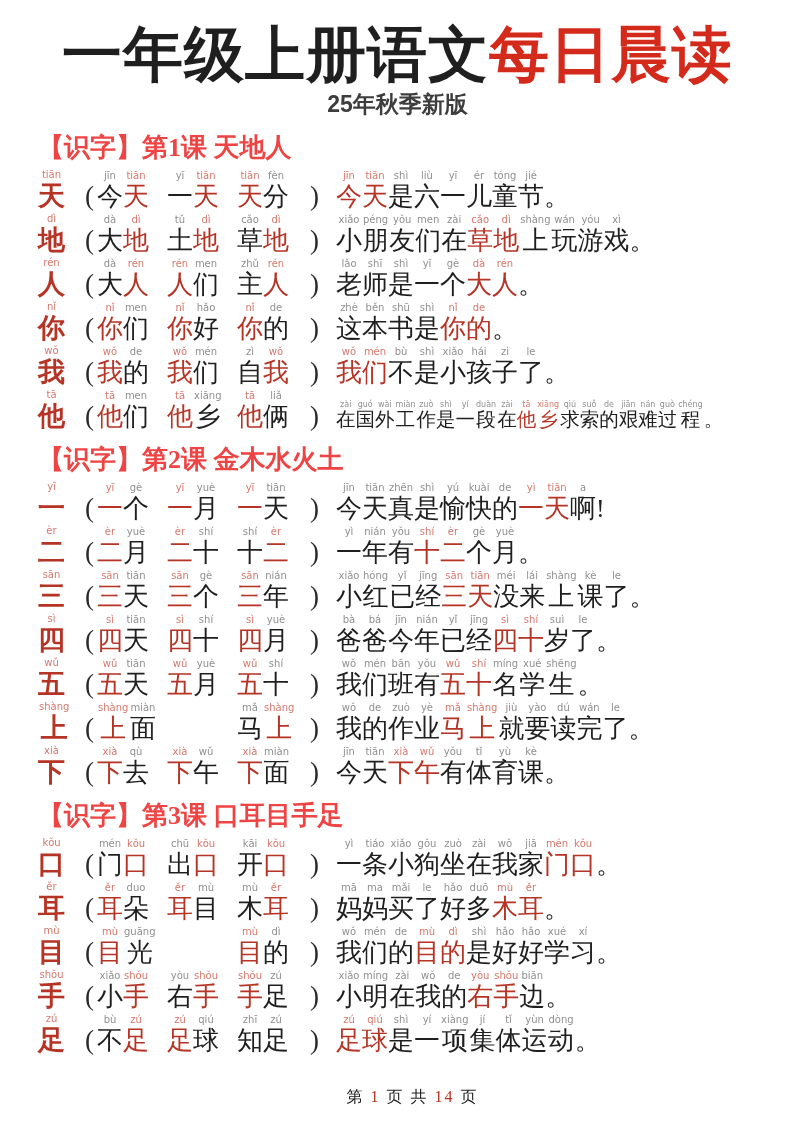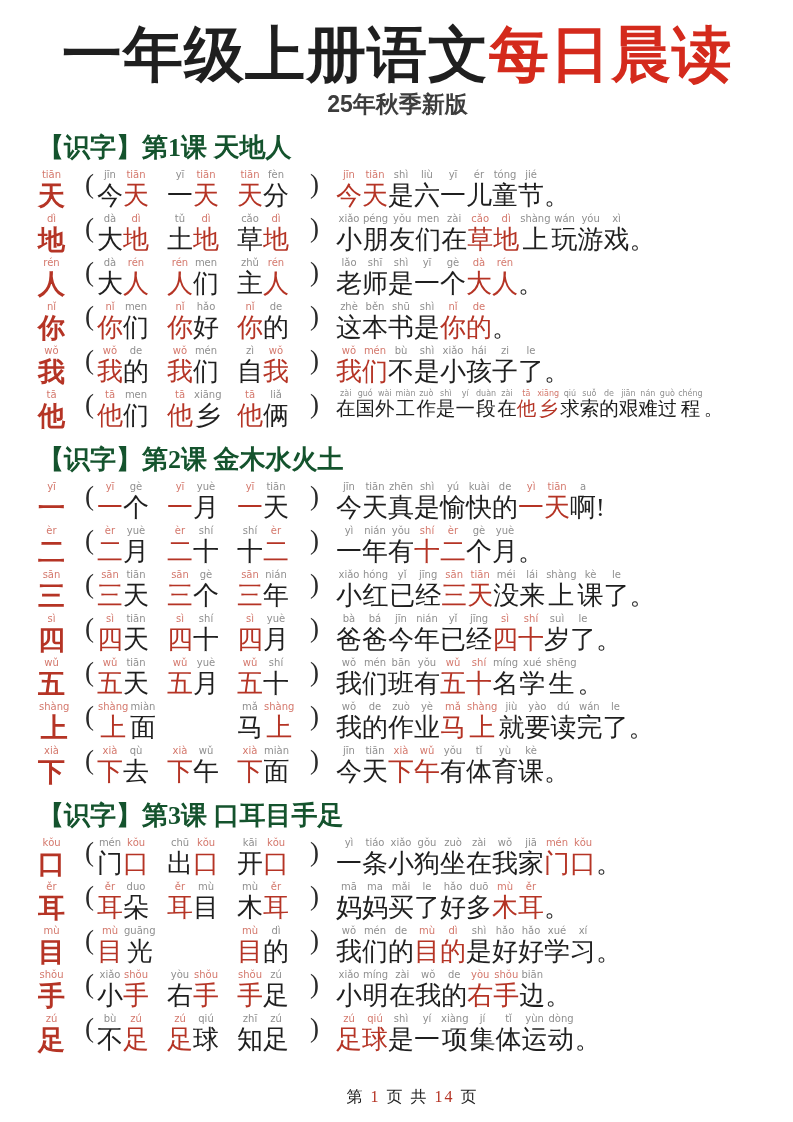"【识字】第1课 天地人" .sec-title { color: #14532d -> #ef4444 }
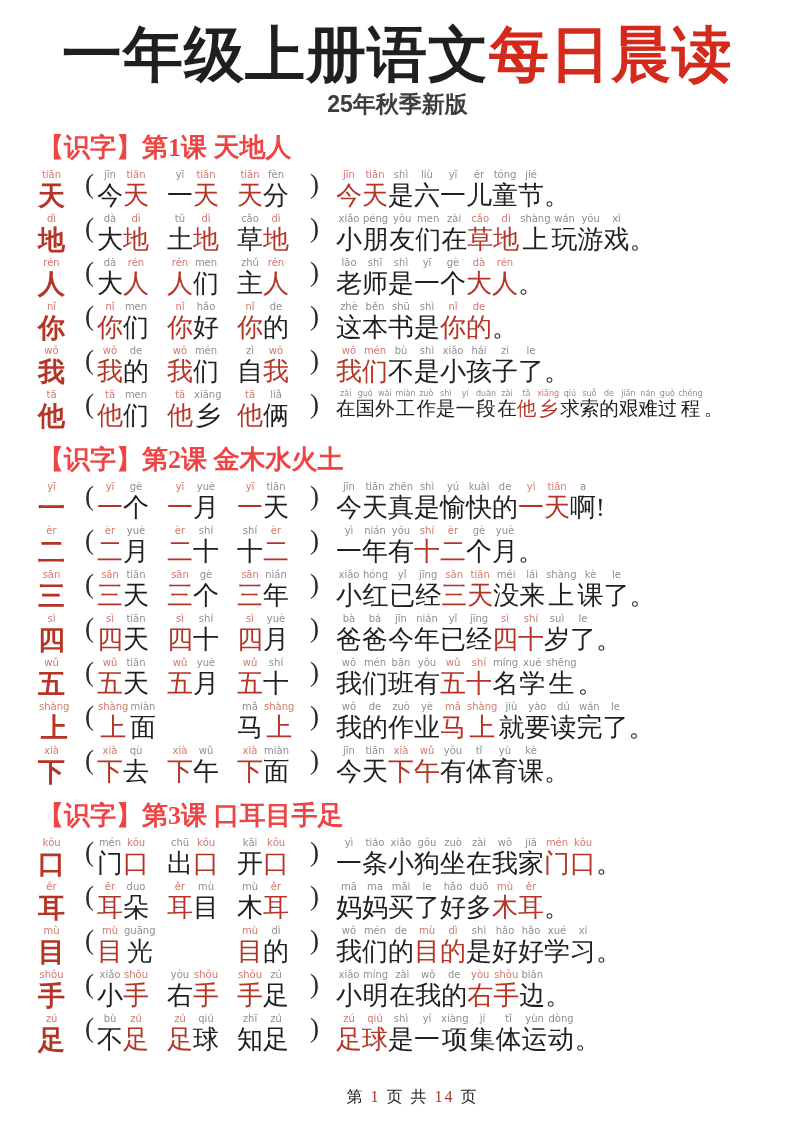"tiān" .row { align-items: flex-start -> flex-end }
